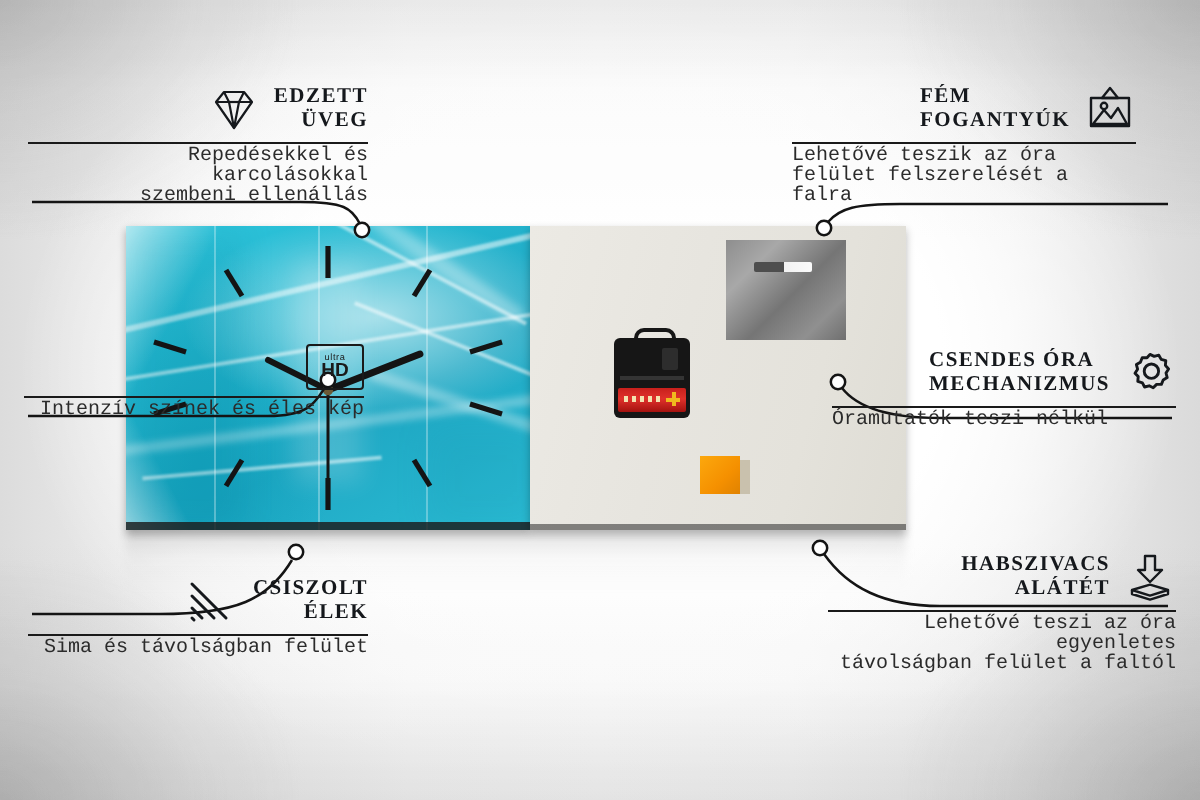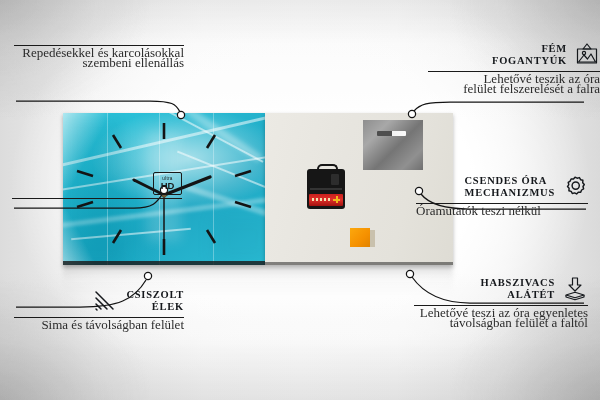"EDZETT" div.co-head { html: none -> <div> <span> <svg> <path></path> <path></path> <path></path> <path></path> <path></path> </svg> </span> <span>EDZETT ÜVEG</span> </div> }
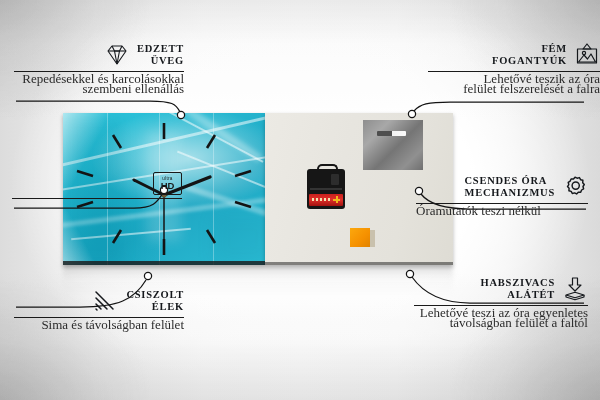"FÉM" div.callout { left: 428px -> 396px; text-align: right -> left }
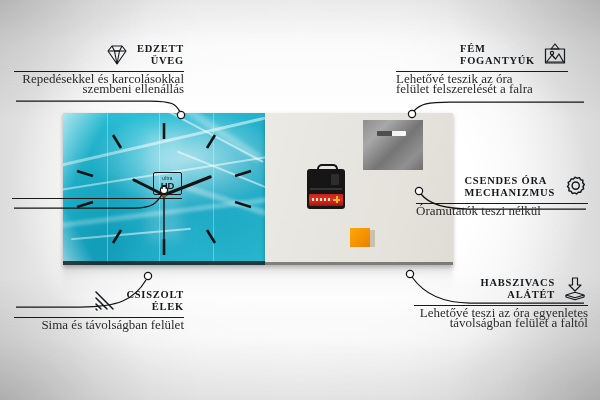"Repedésekkel és karcolásokkal" .co-desc { font-family: Liberation Serif, serif -> Liberation Mono, monospace; font-size: 13px -> 10px }
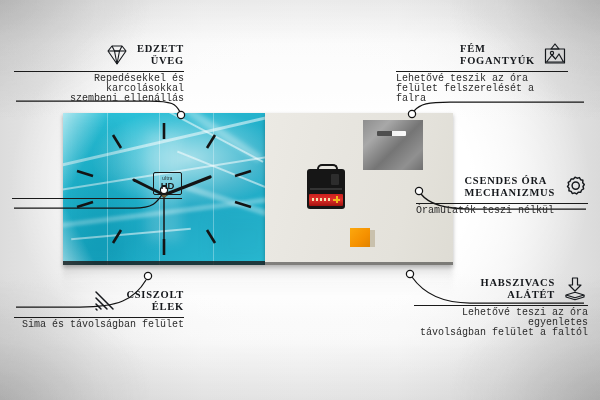"Intenzív színek és éles kép" div.co-desc { html: none -> <div>Intenzív színek és éles kép</div> }
